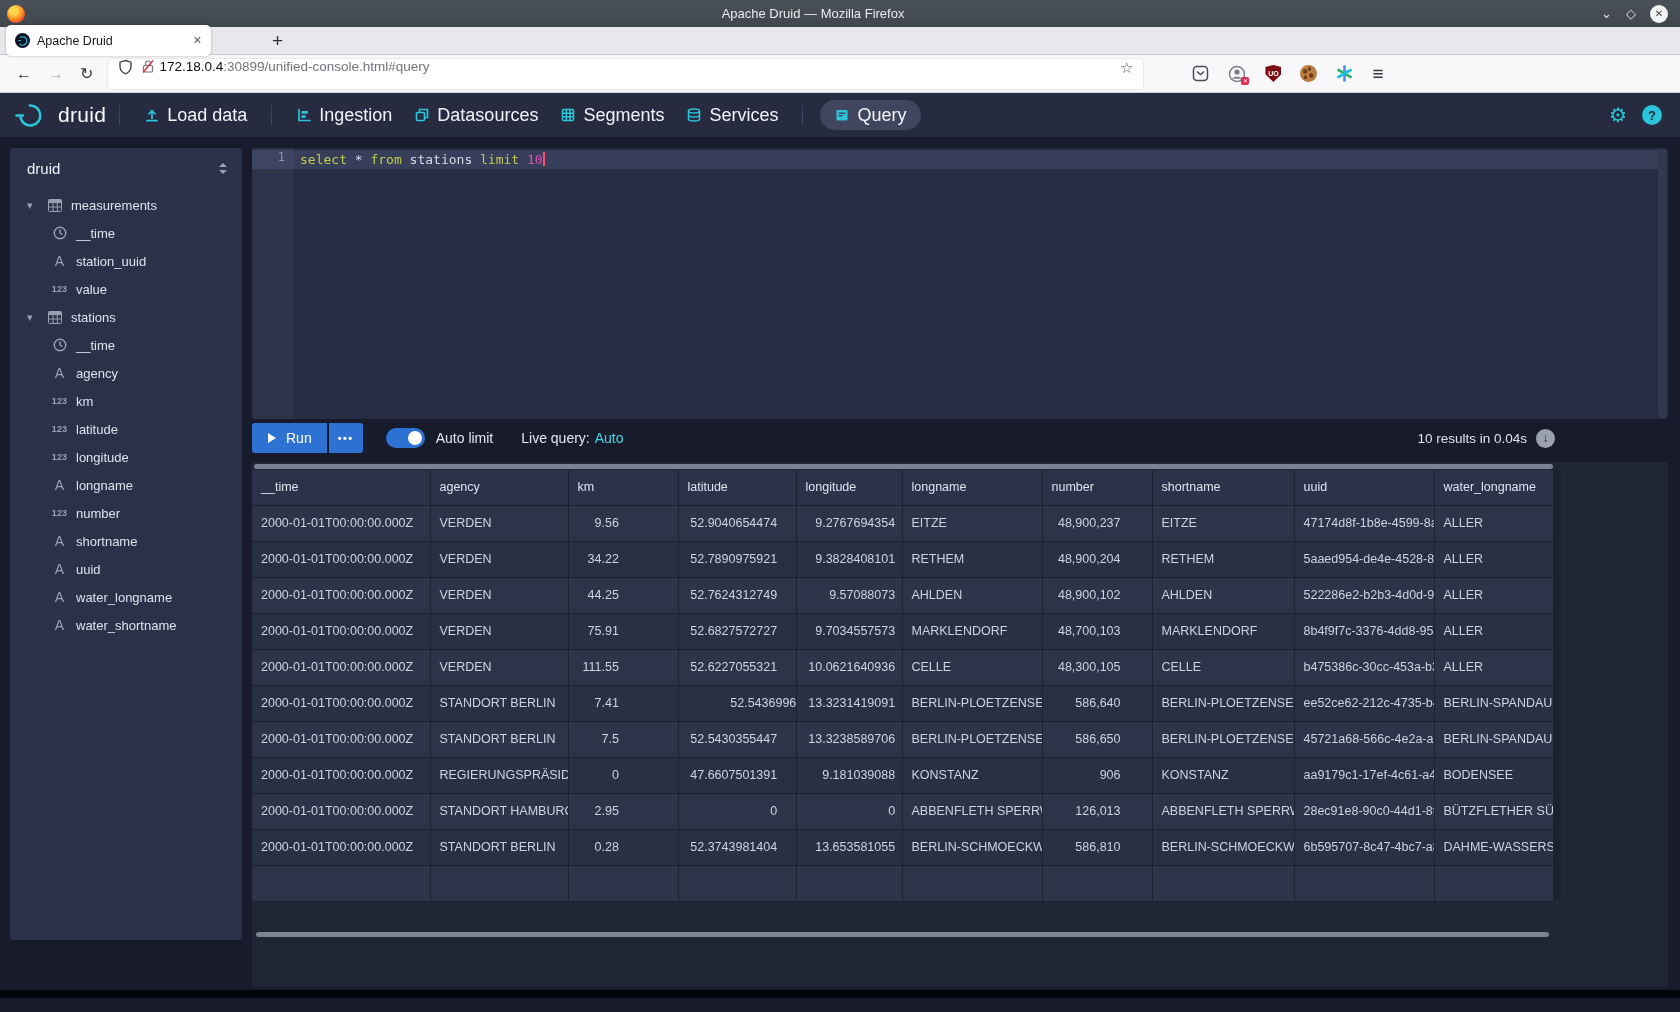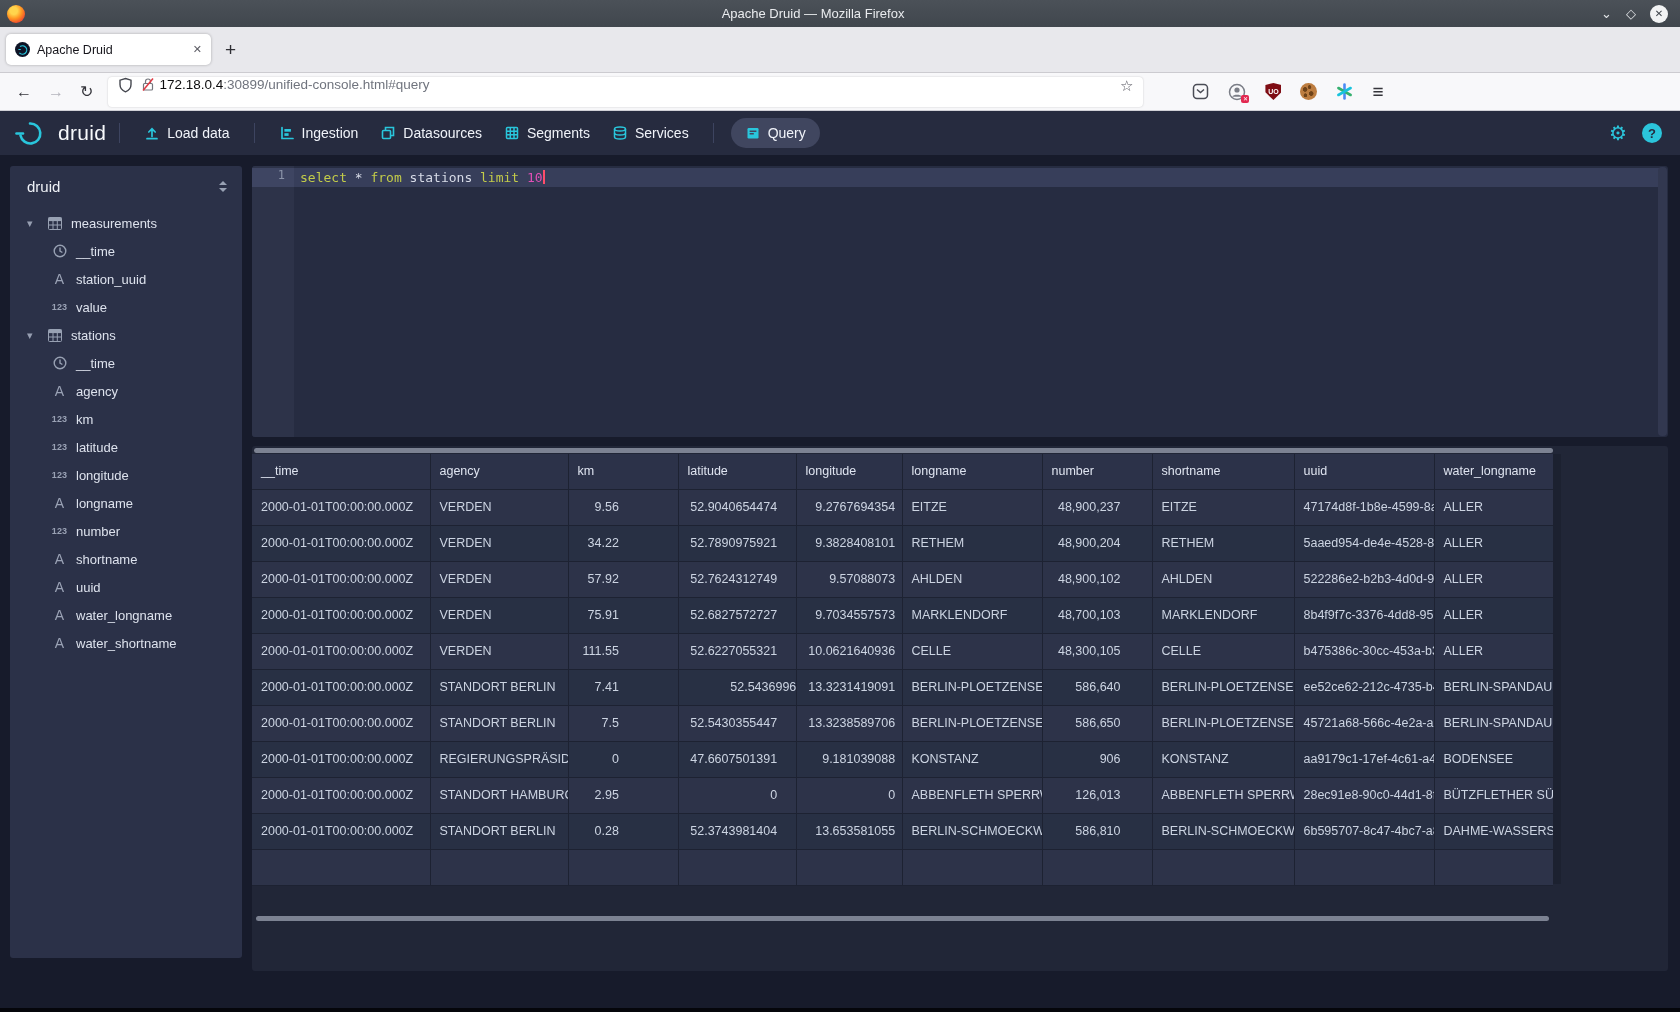"Apache Druid" .tabbar { gap: none -> 47px; height: 46px -> 28px }
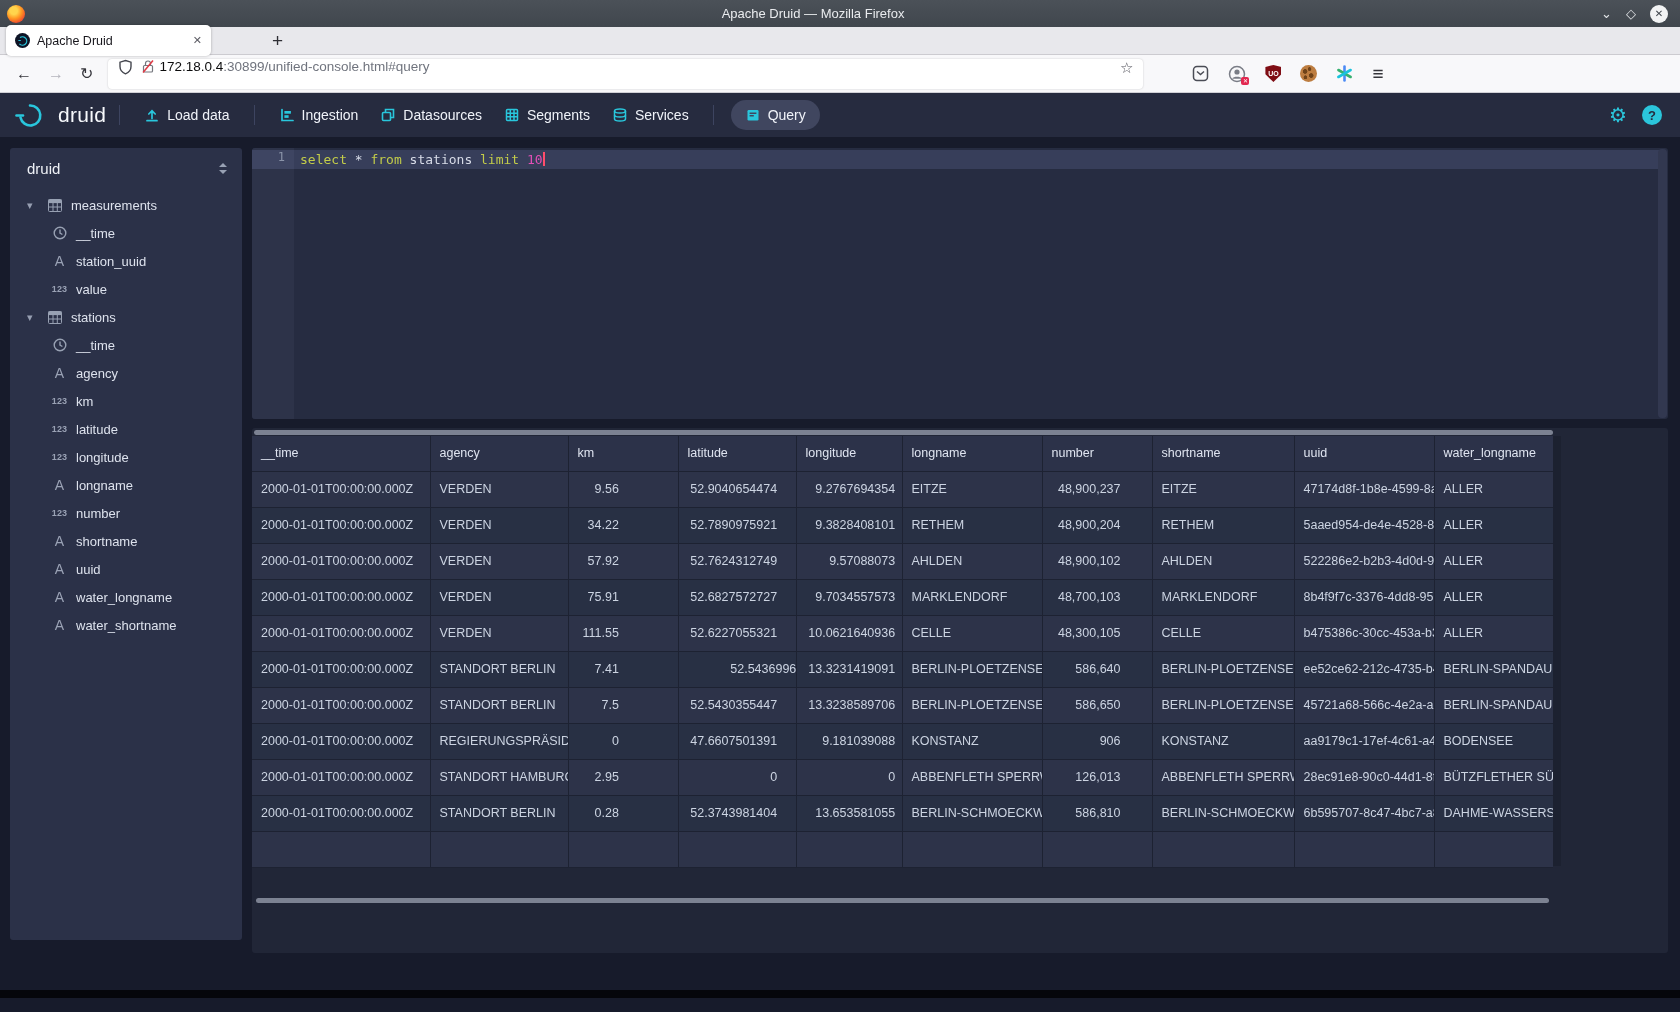"Load data" .dnav-item { font-size: 14px -> 18px }
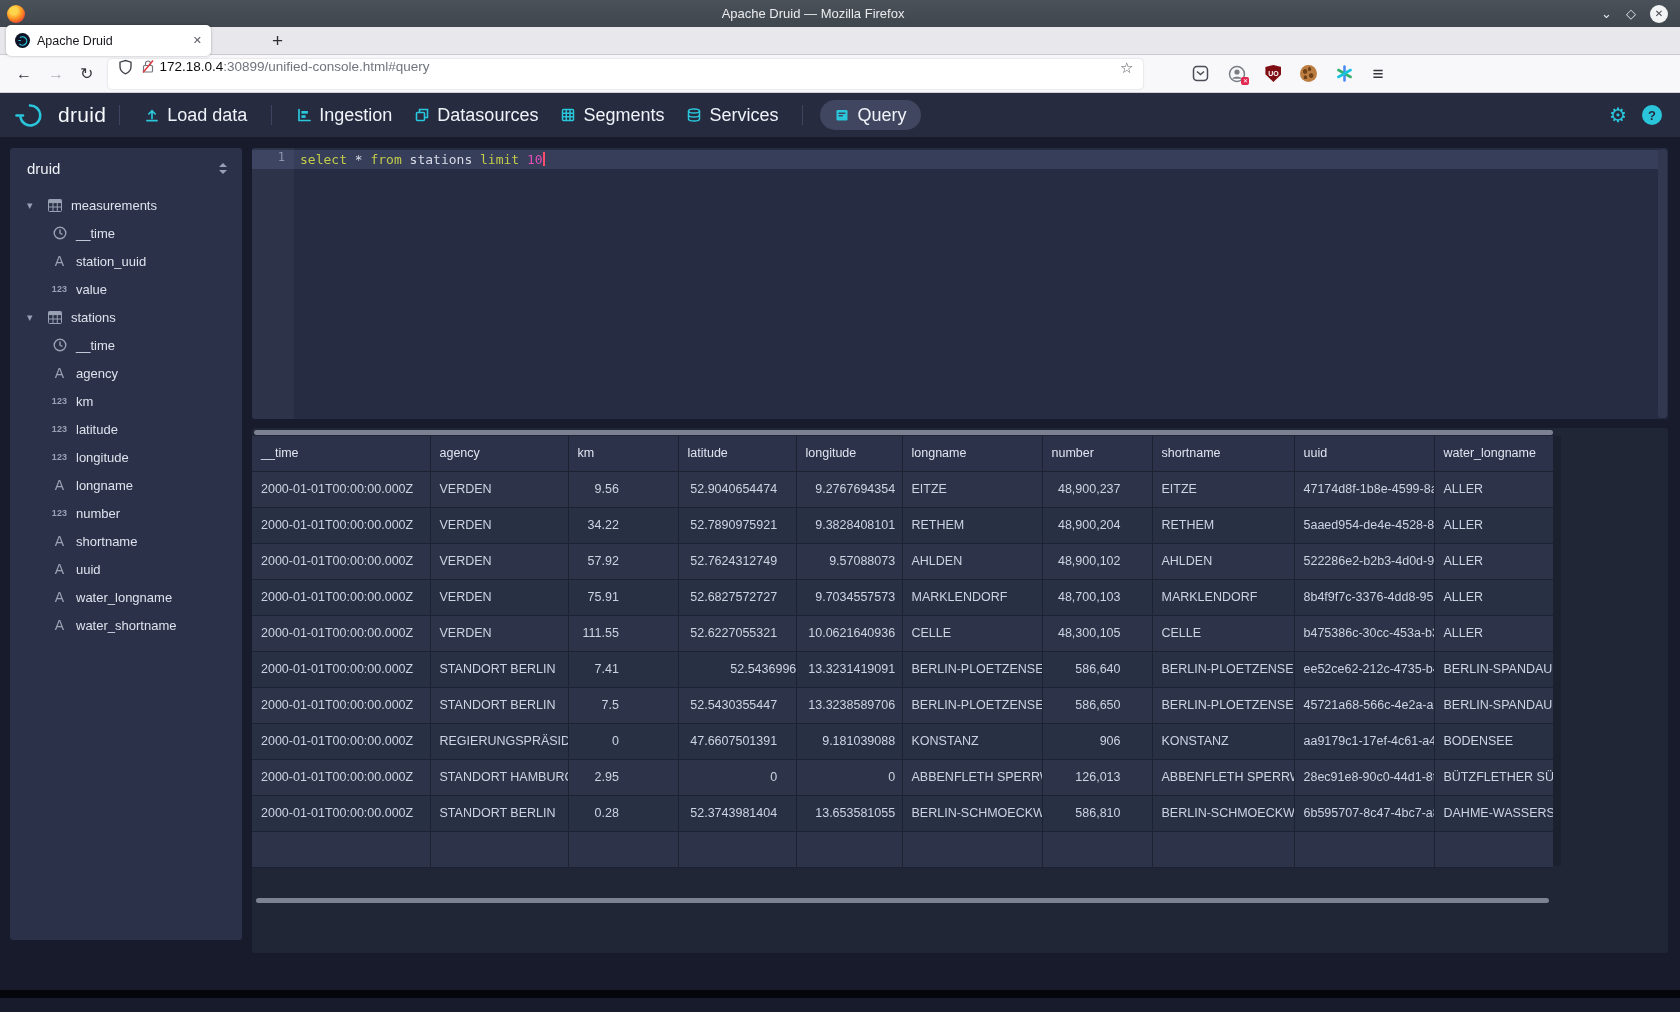"Run" div.runbar { html: none -> <div> <div> <svg> <path></path> </svg> <span>Run</span> </div> <div>•••</div> <div> <div></div> </div> <span>Auto limit</span> <span>Live query:</span> <span>Auto</span> <div> <span>10 results in 0.04s</span> <span>↓</span> </div> </div> }
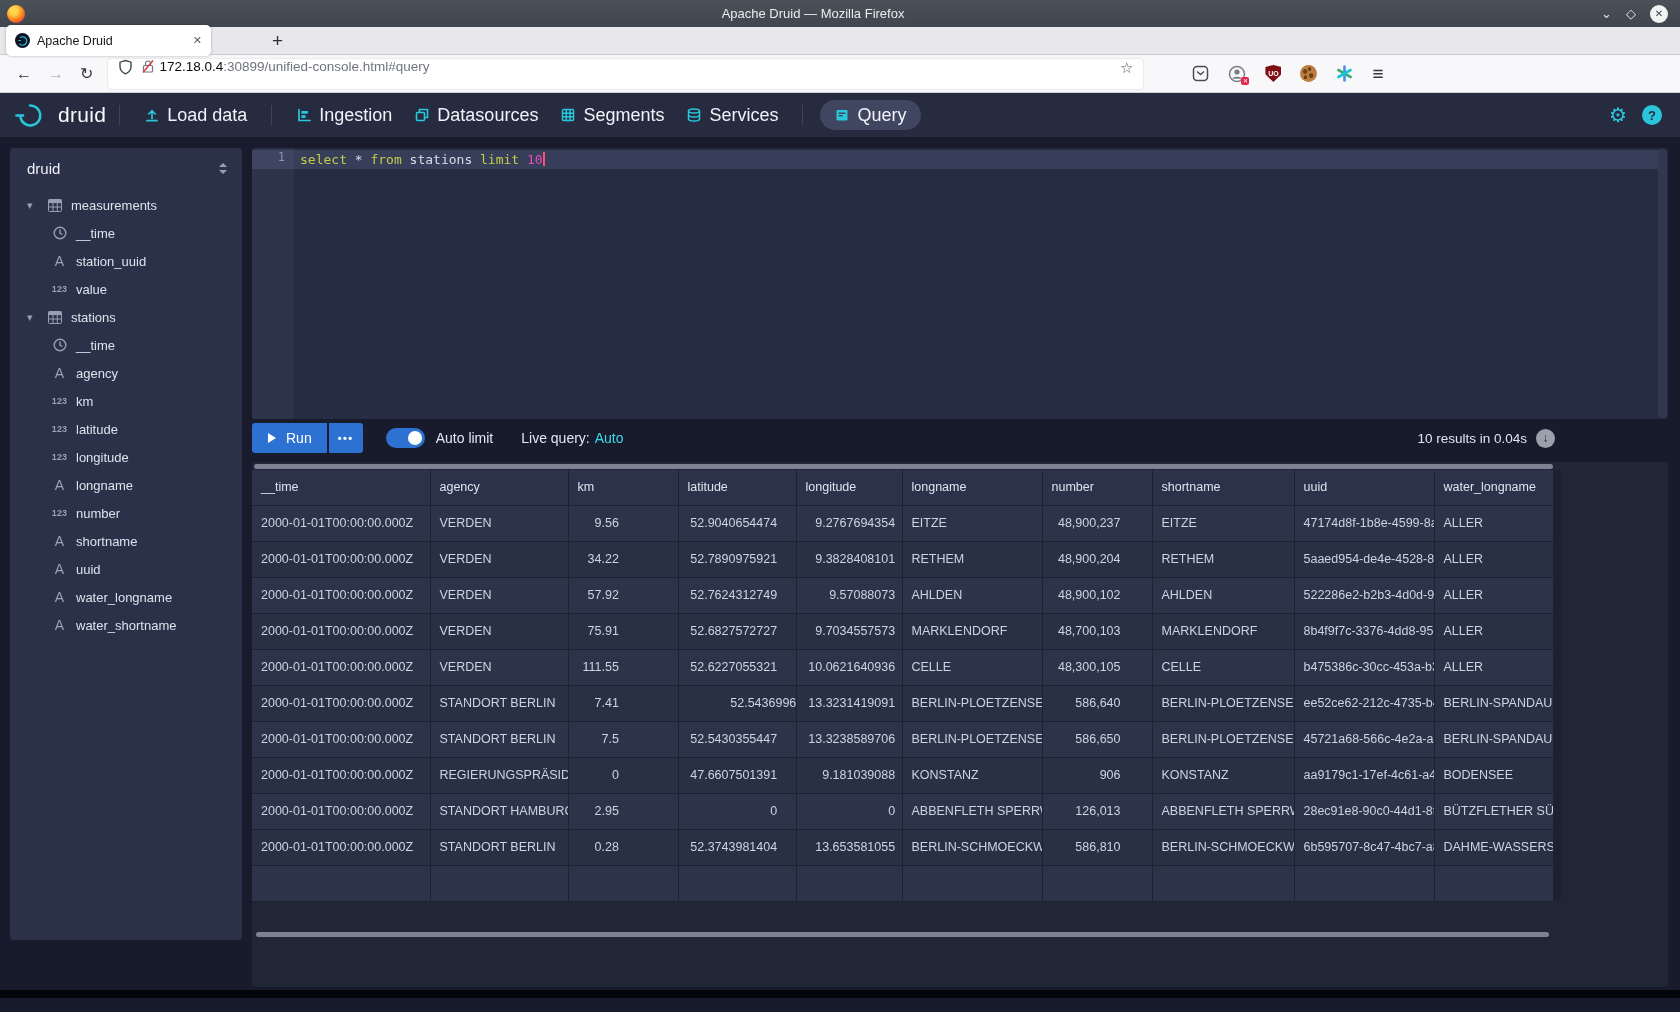"57.92" span.num { text: 57.92 -> 44.25 }
